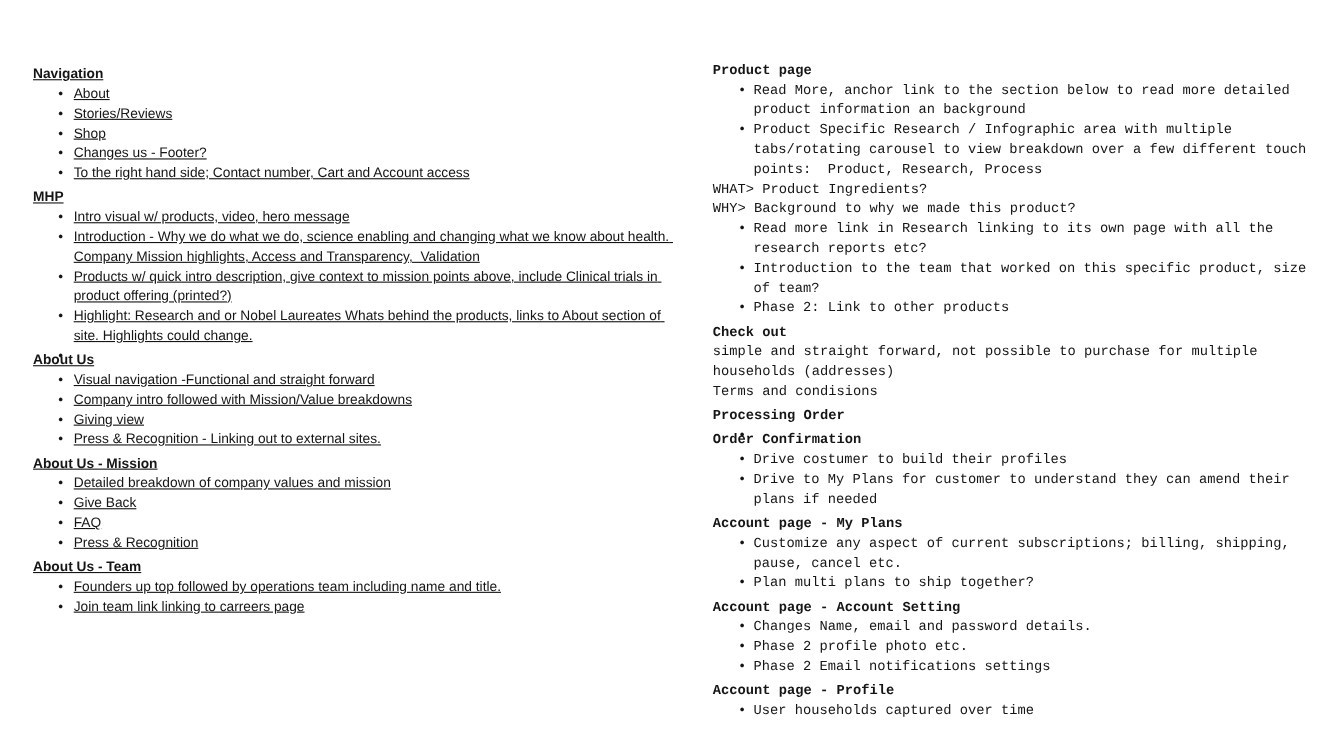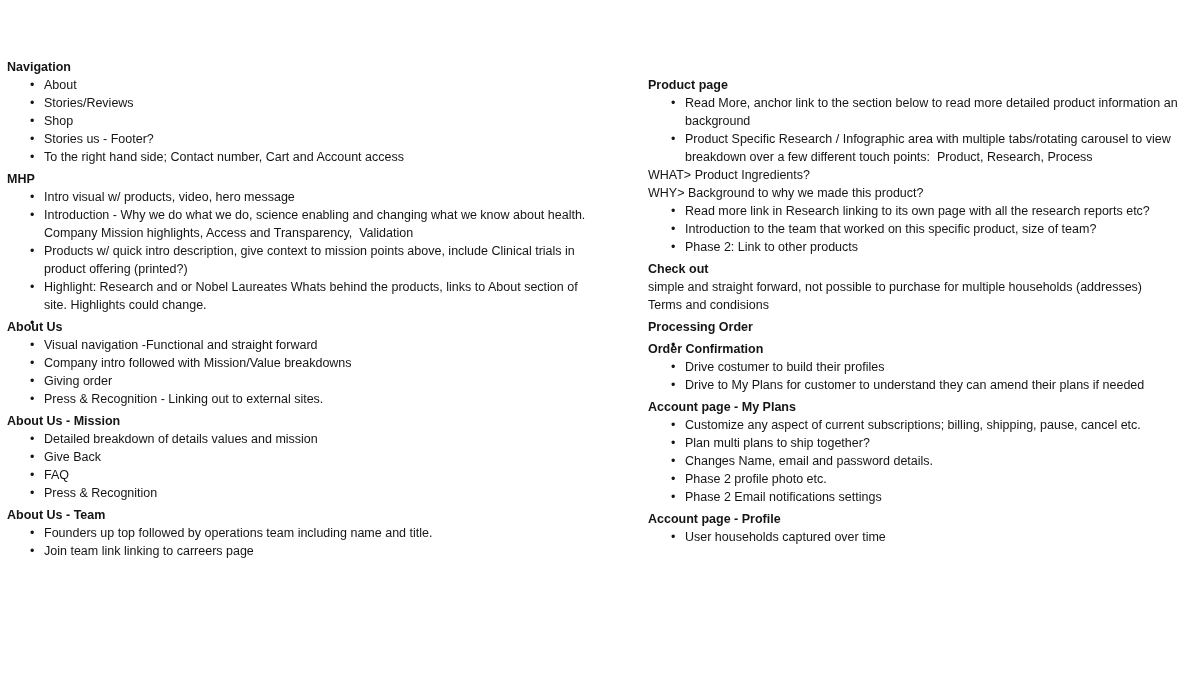"Navigation" .col-left { left: 7px -> 30px; text-decoration: none -> underline }
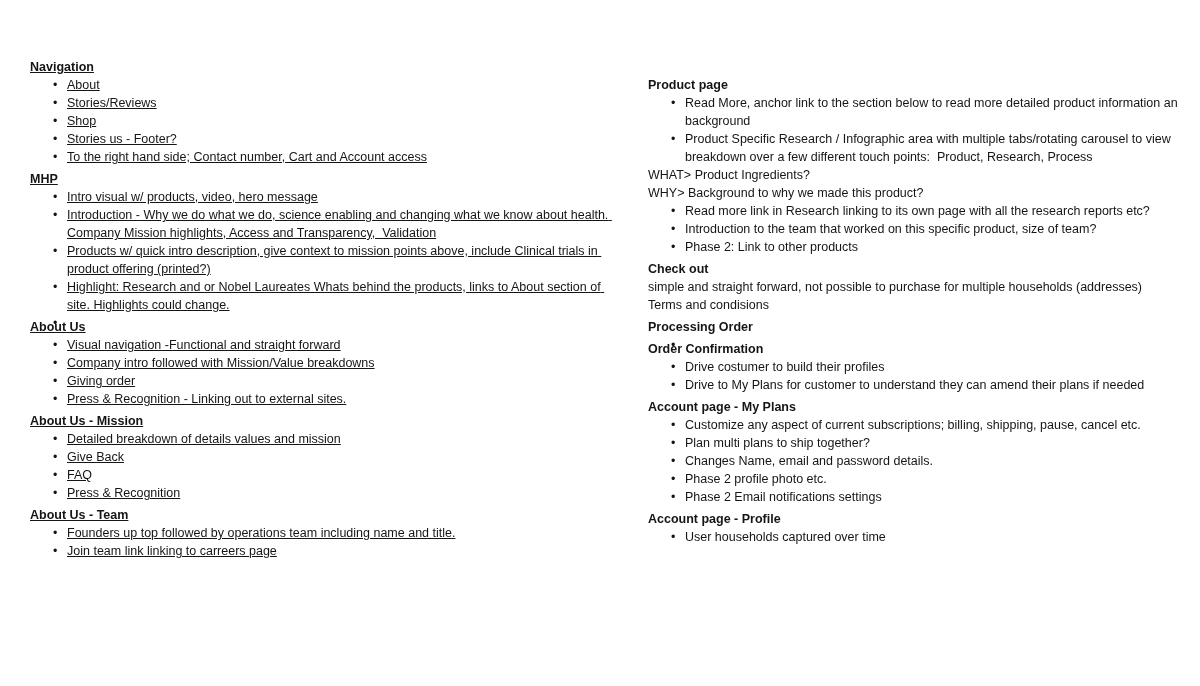"Product page" .col-right { font-family: none -> Liberation Mono, monospace; top: 76px -> 55px }
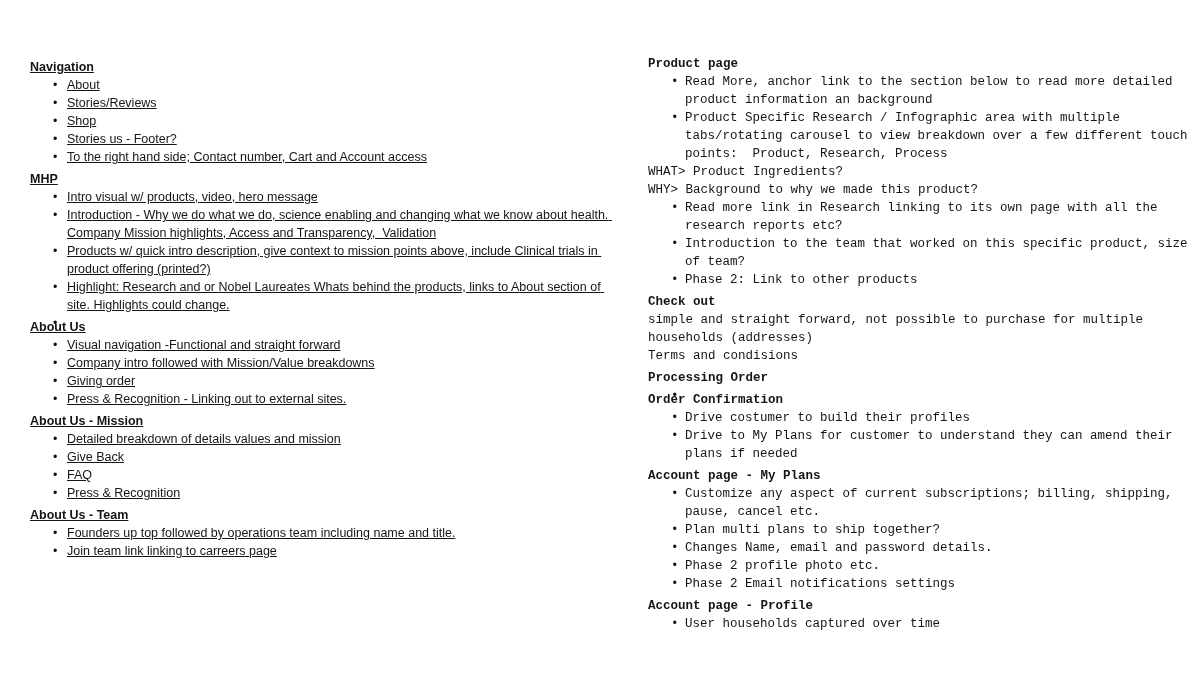"Stories us - Footer?" span.txt { text: Stories -> Changes }
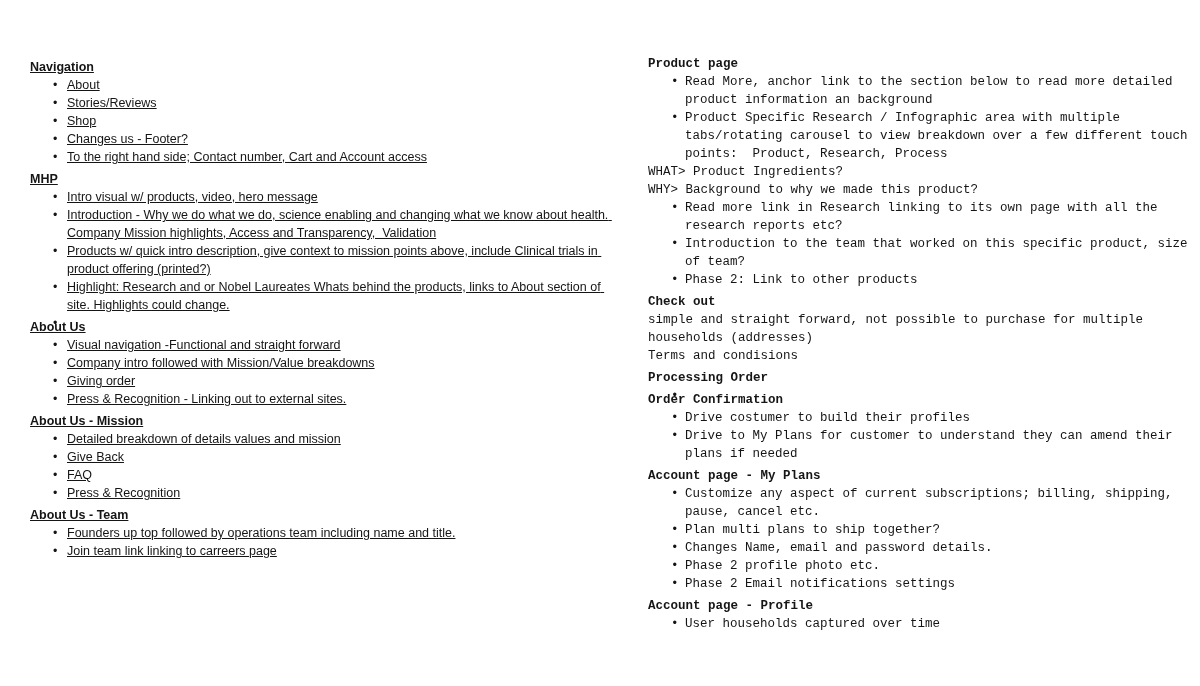"Giving order" span.txt { text: order -> view }
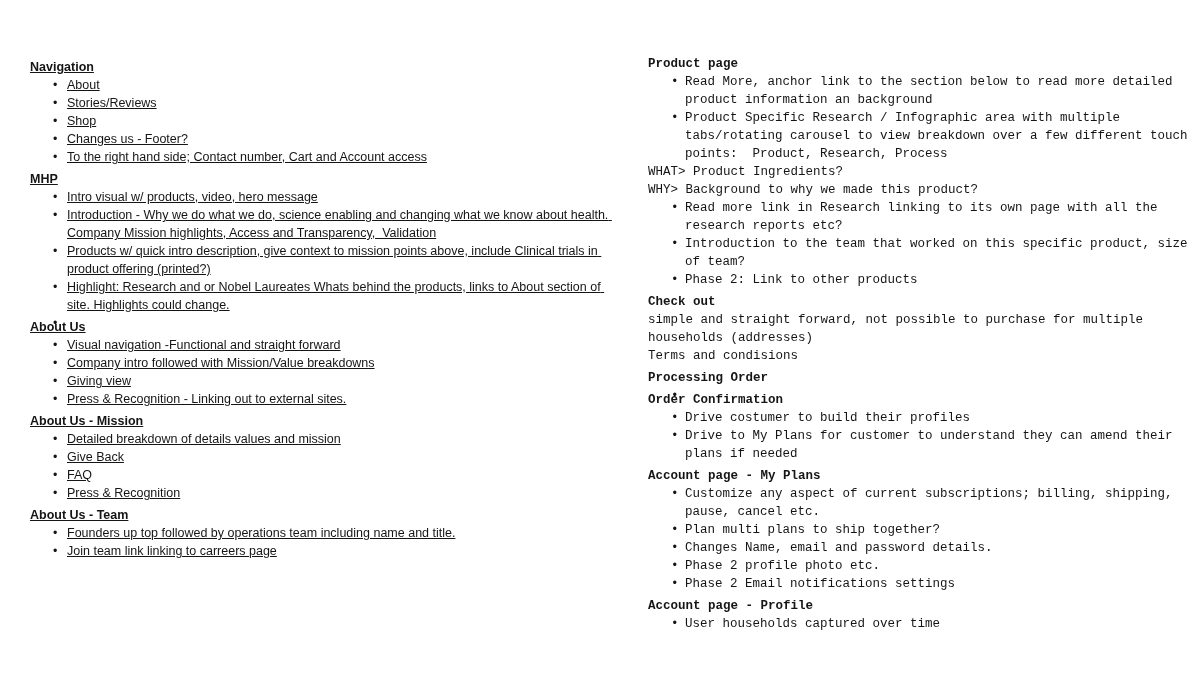"Detailed breakdown of details values" span.txt { text: details -> company }
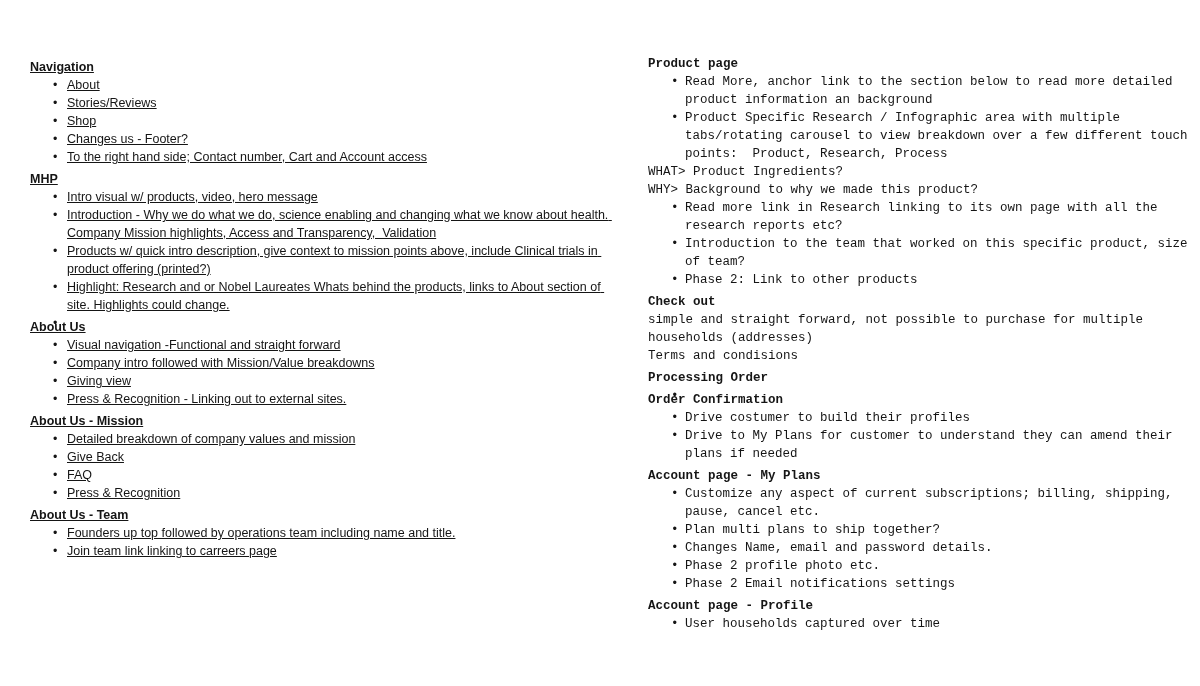"Account page - Account Setting" div.heading { html: none -> <div>Account page - Account Setting</div> }
